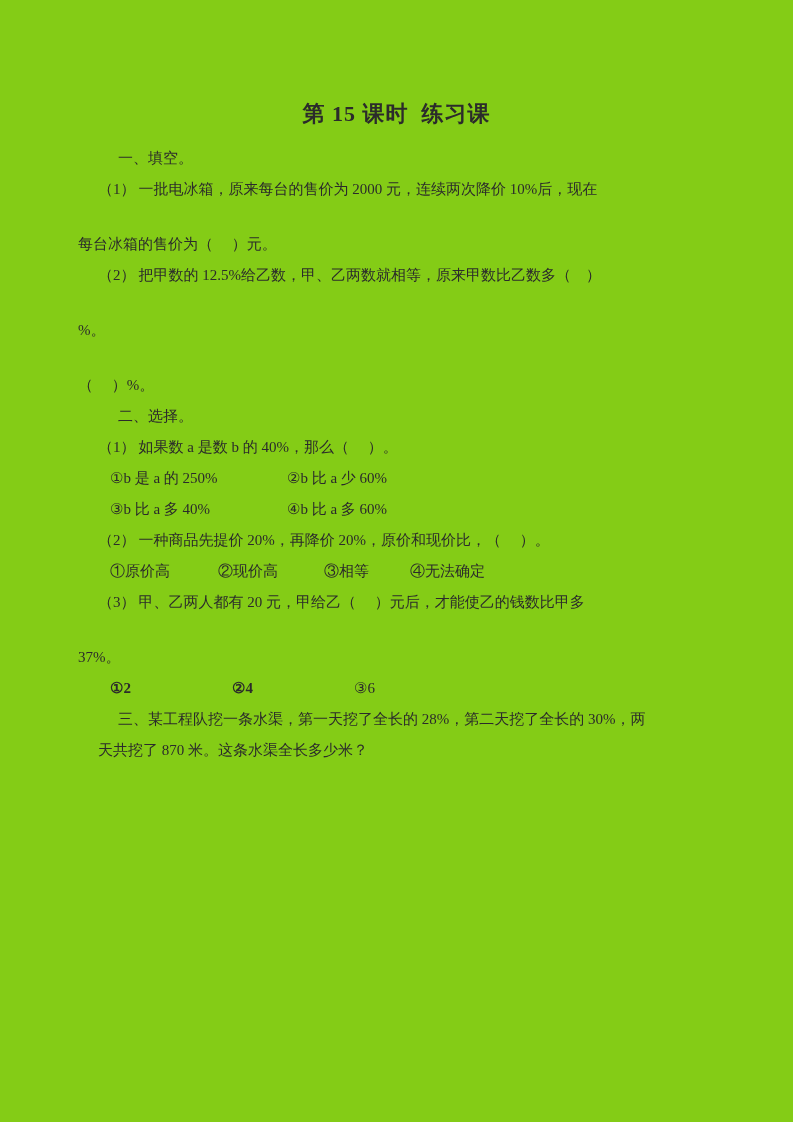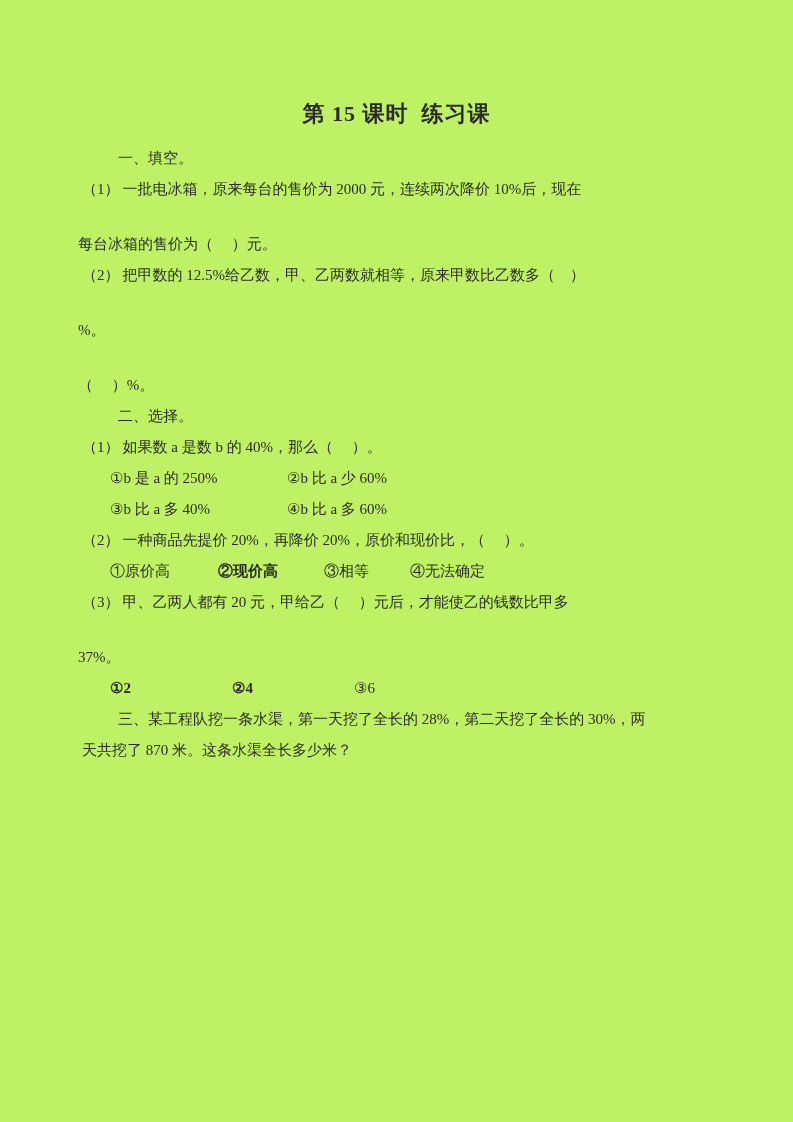"第 15 课时 练习课" .page { background: #bef264 -> #84cc16 }
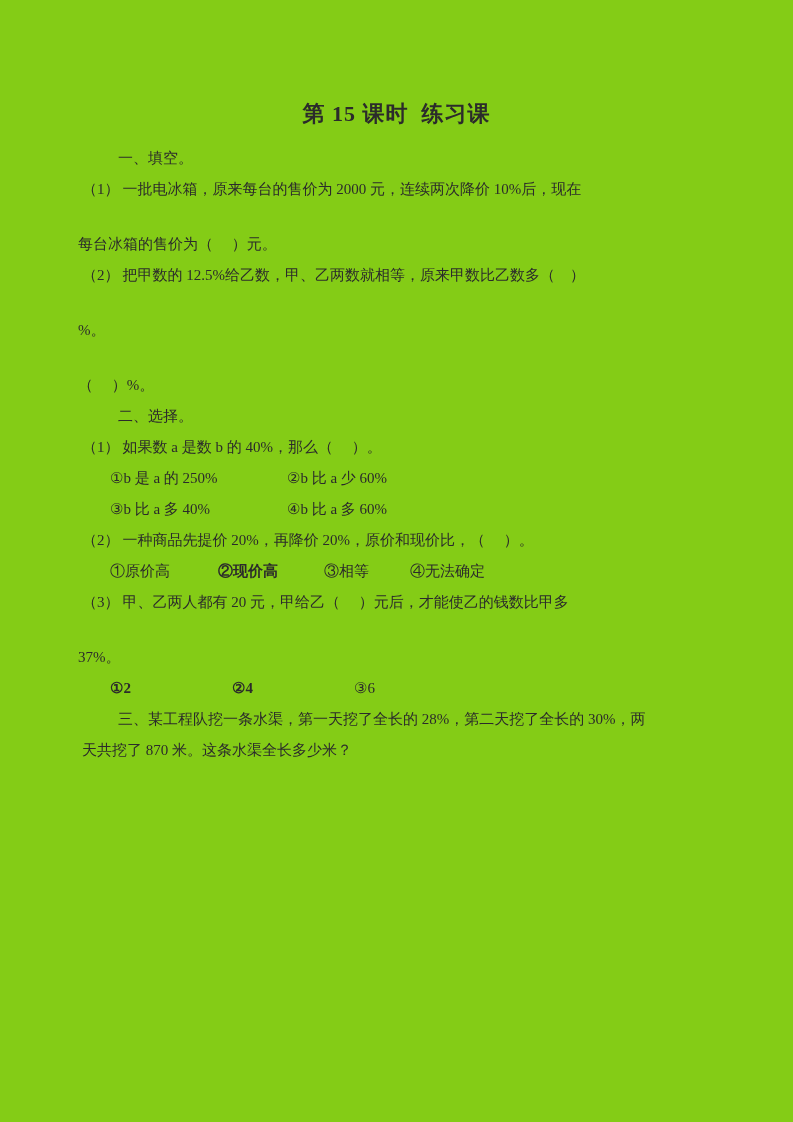"（1） 一批电冰箱，原来每台的售价为 2000 元，连续两次降价 10%后，现在" .ind-b { margin-left: none -> 16px }
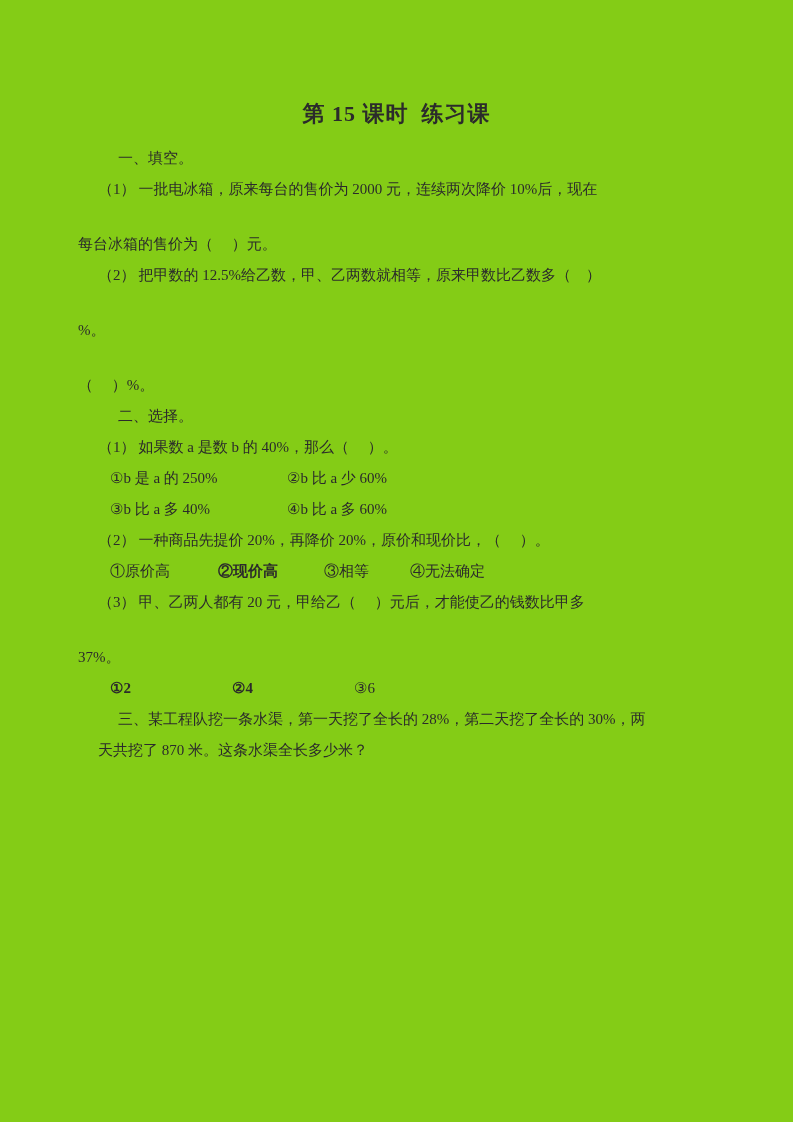"②现价高" .o4b { font-weight: bold -> none }
